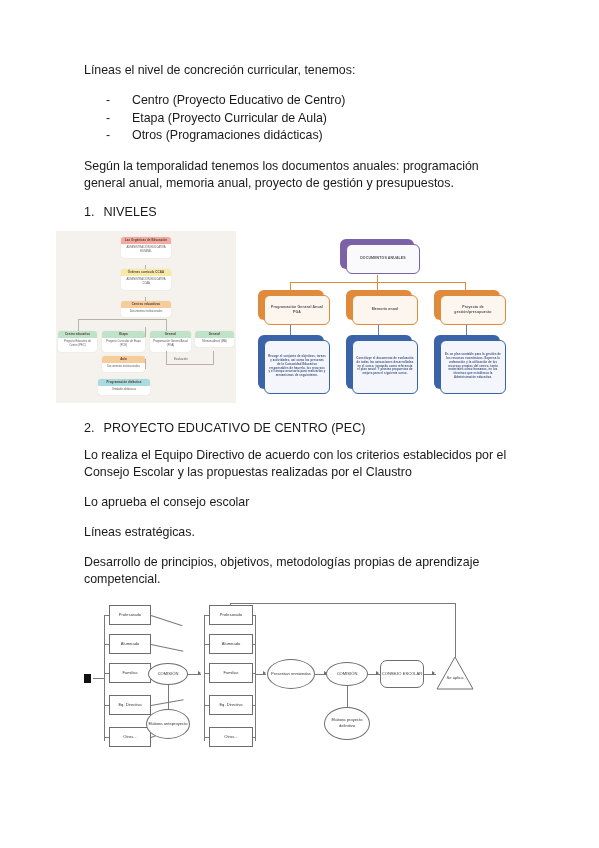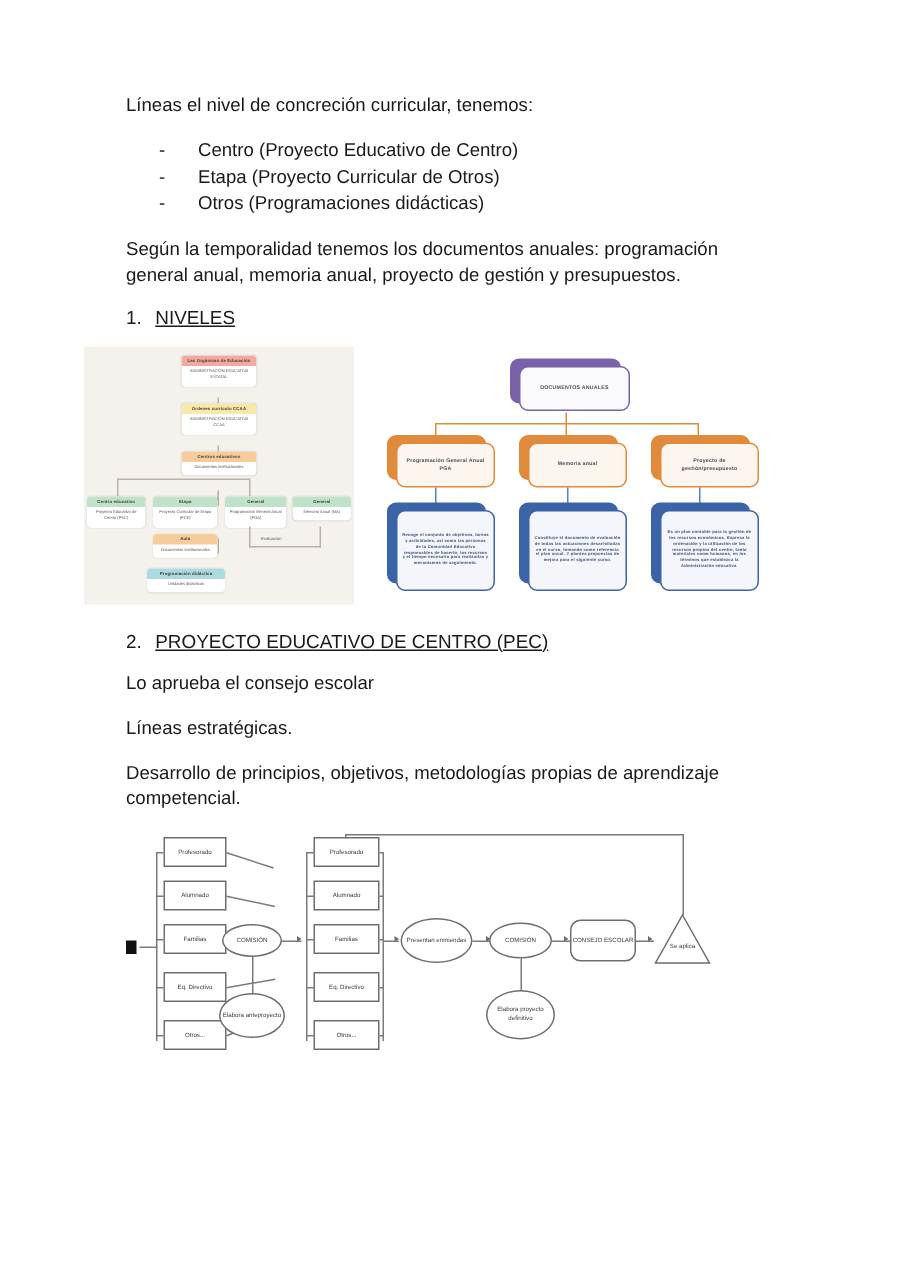"Etapa (Proyecto Curricular de Otros)" span { text: Otros -> Aula }
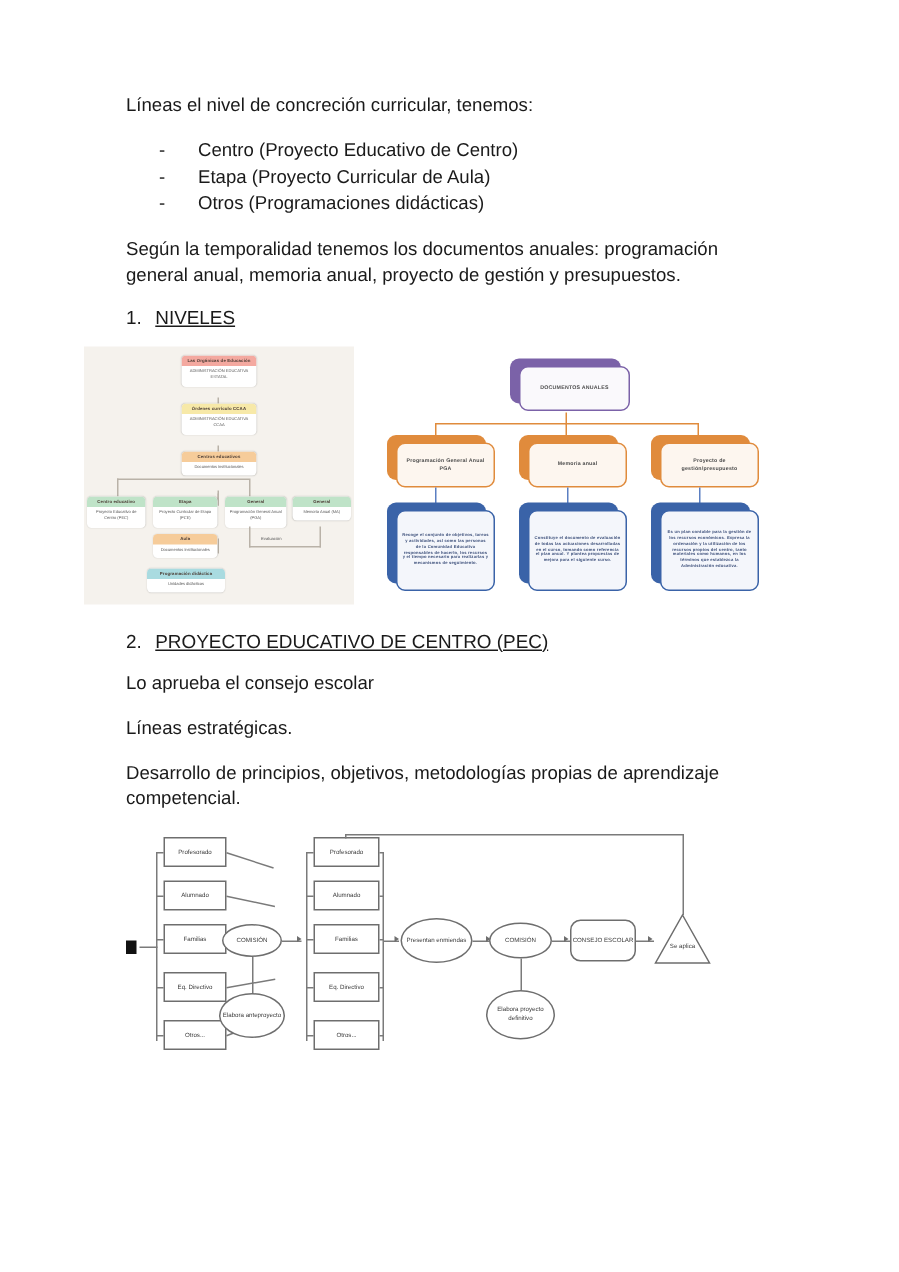"NIVELES" h2.numhead .txt { text-decoration: underline -> none }
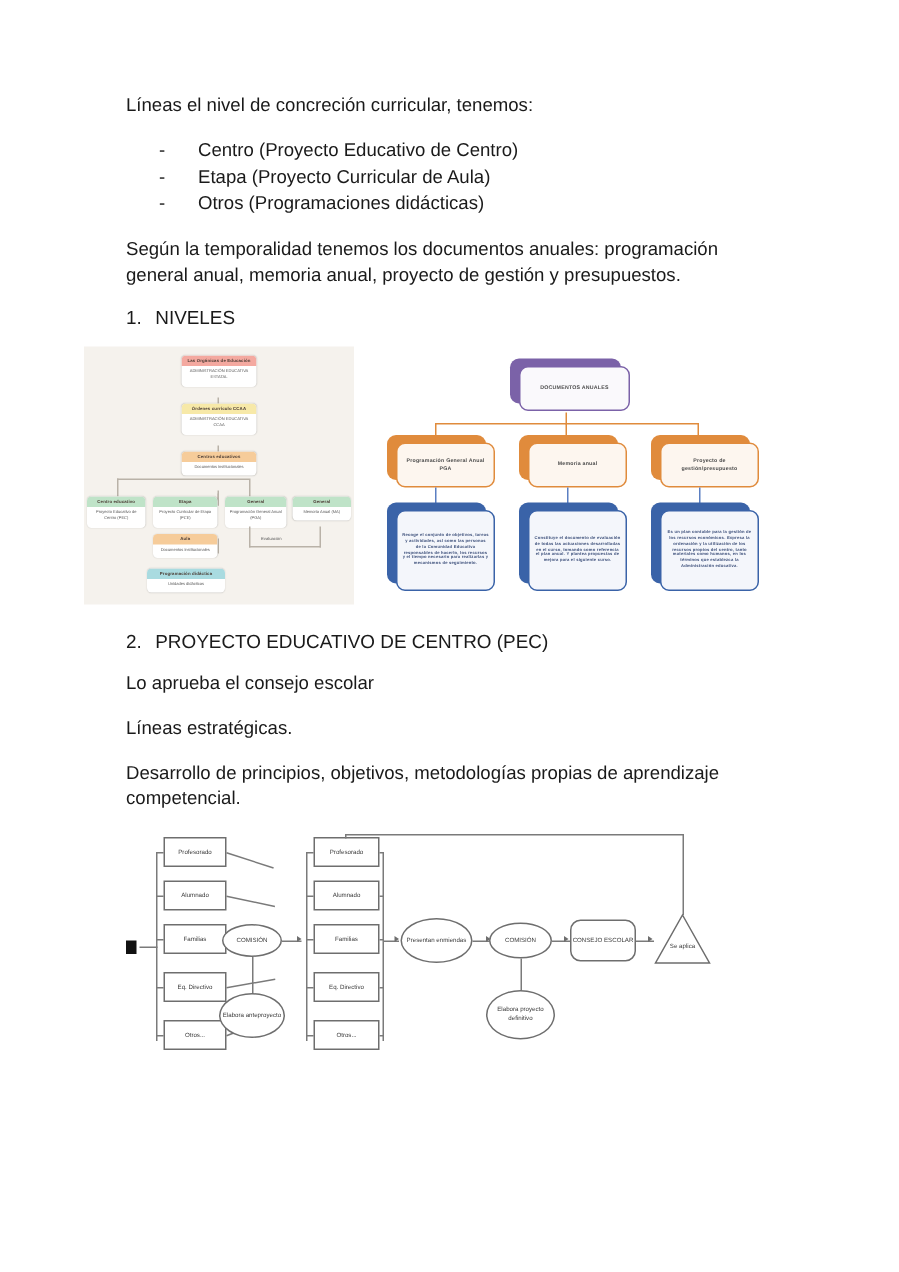"Lo realiza el Equipo Directivo" p.para { html: none -> <p>Lo realiza el Equipo Directivo de acuerdo con los criterios establecidos por el Consejo Escolar y las propuestas realizadas por el Claustro</p> }
